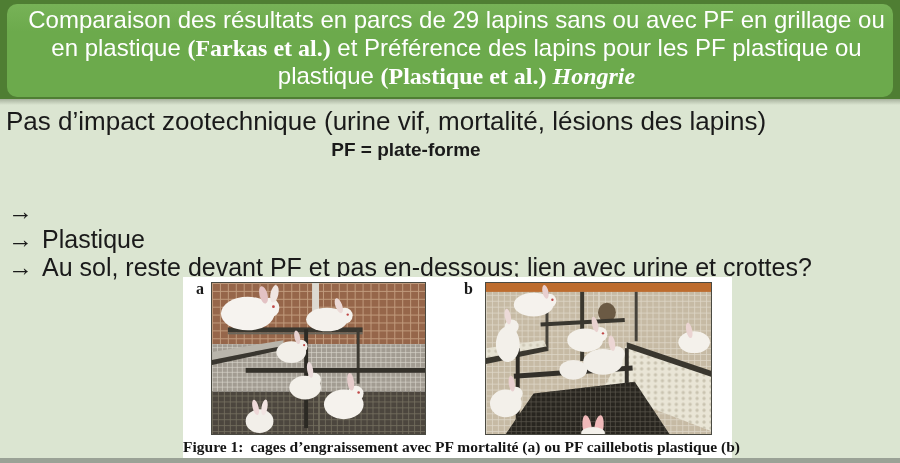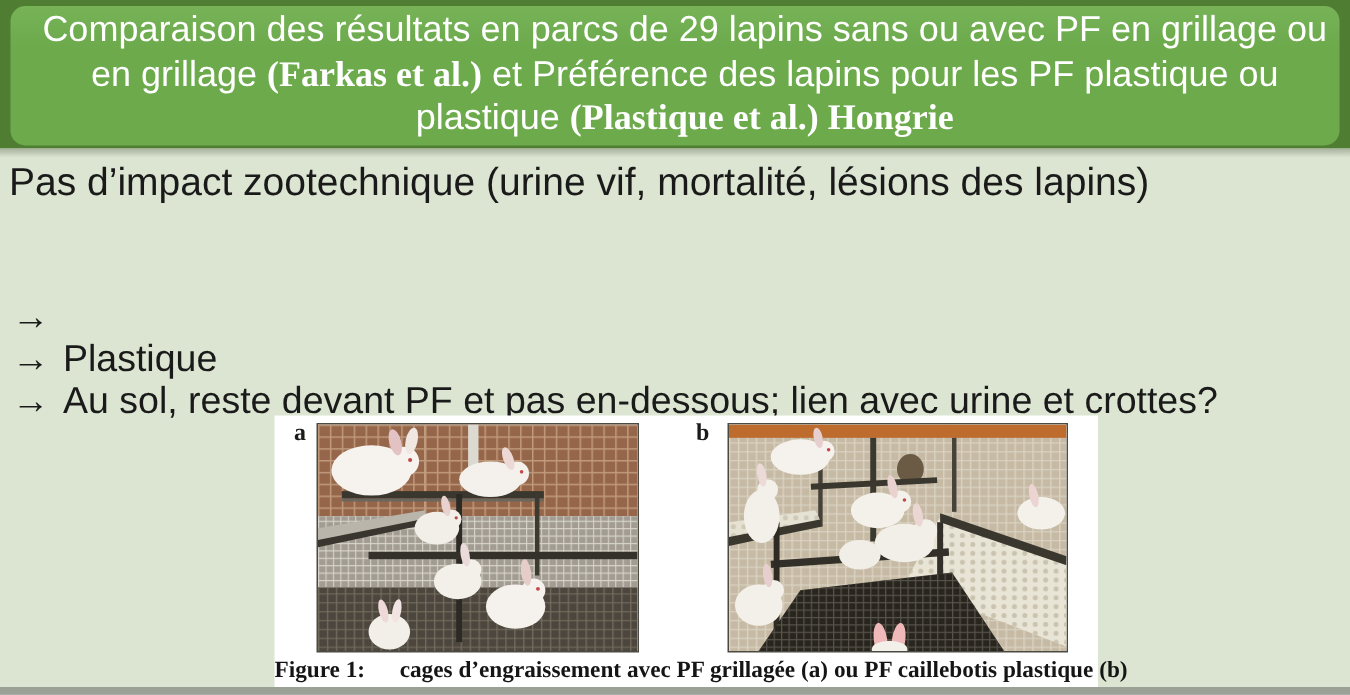"Comparaison des résultats en parcs" .header-box { justify-content: space-between -> flex-start }
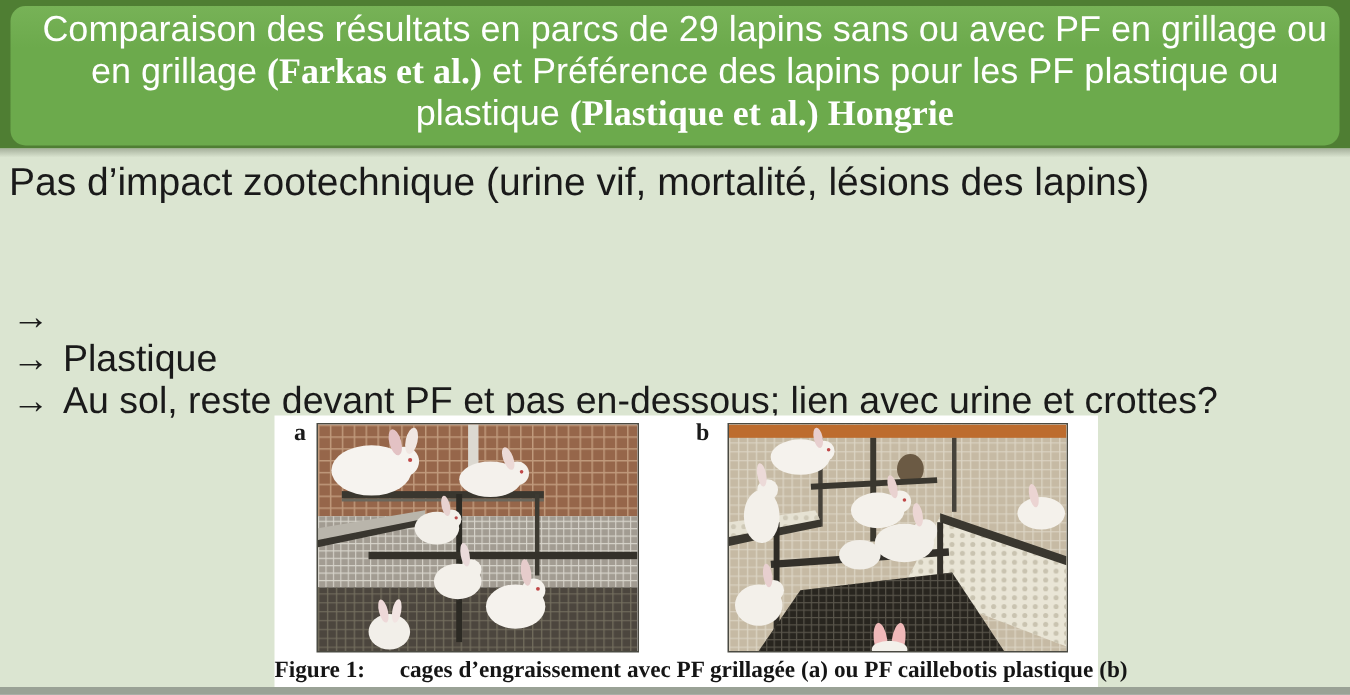"en grillage" span { text: grillage -> plastique }
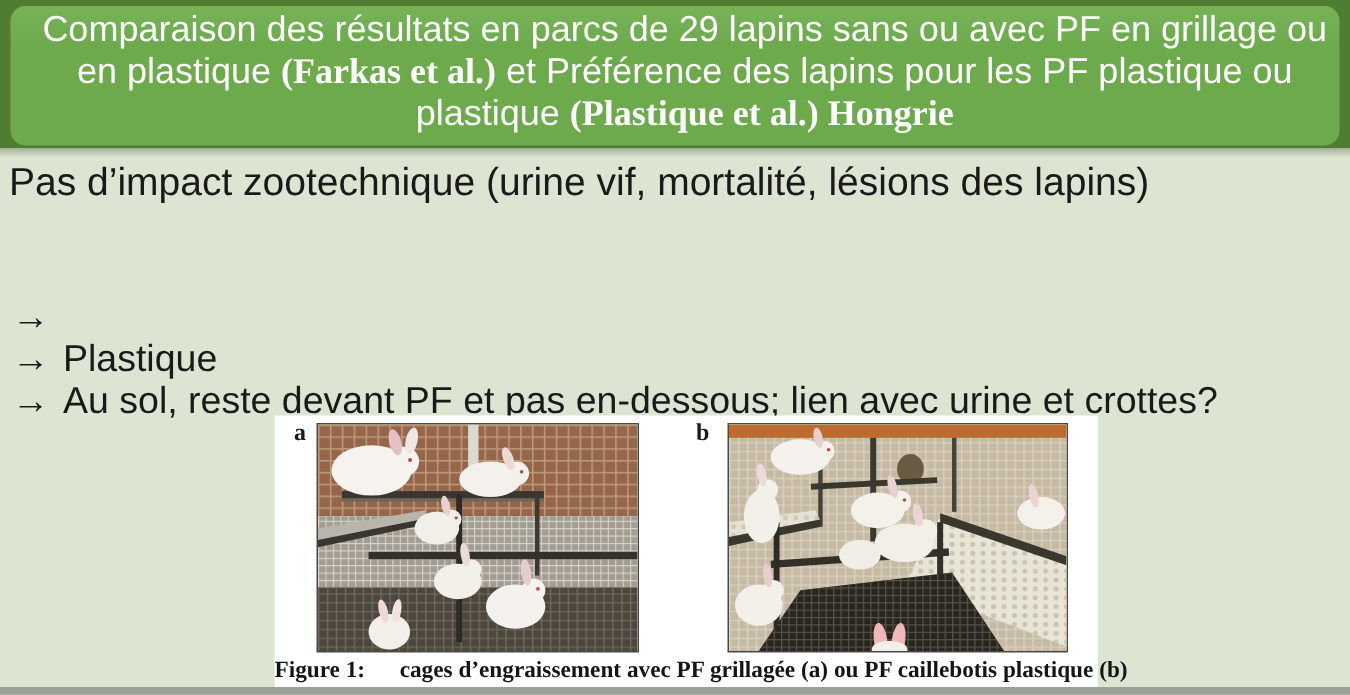"Hongrie" .seg-country { font-style: none -> italic }
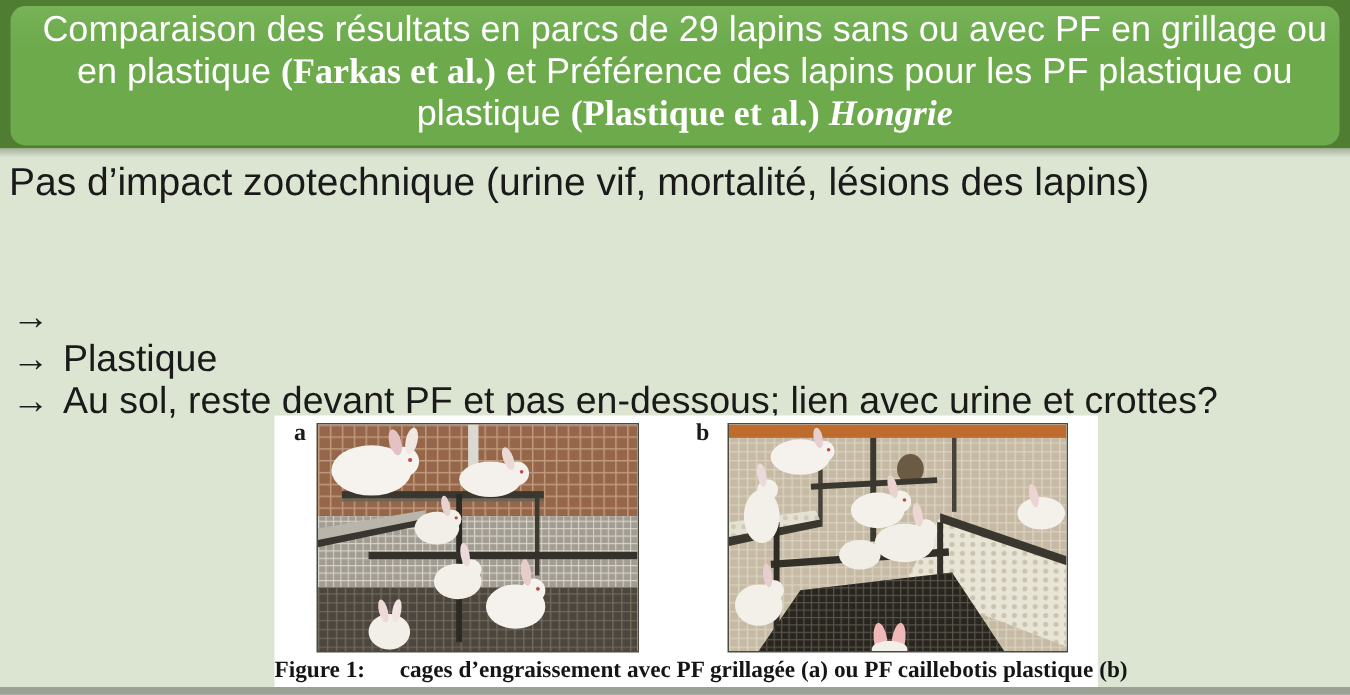"PF = plate-forme" div.line-pf { html: none -> <div>PF = plate-forme</div> }
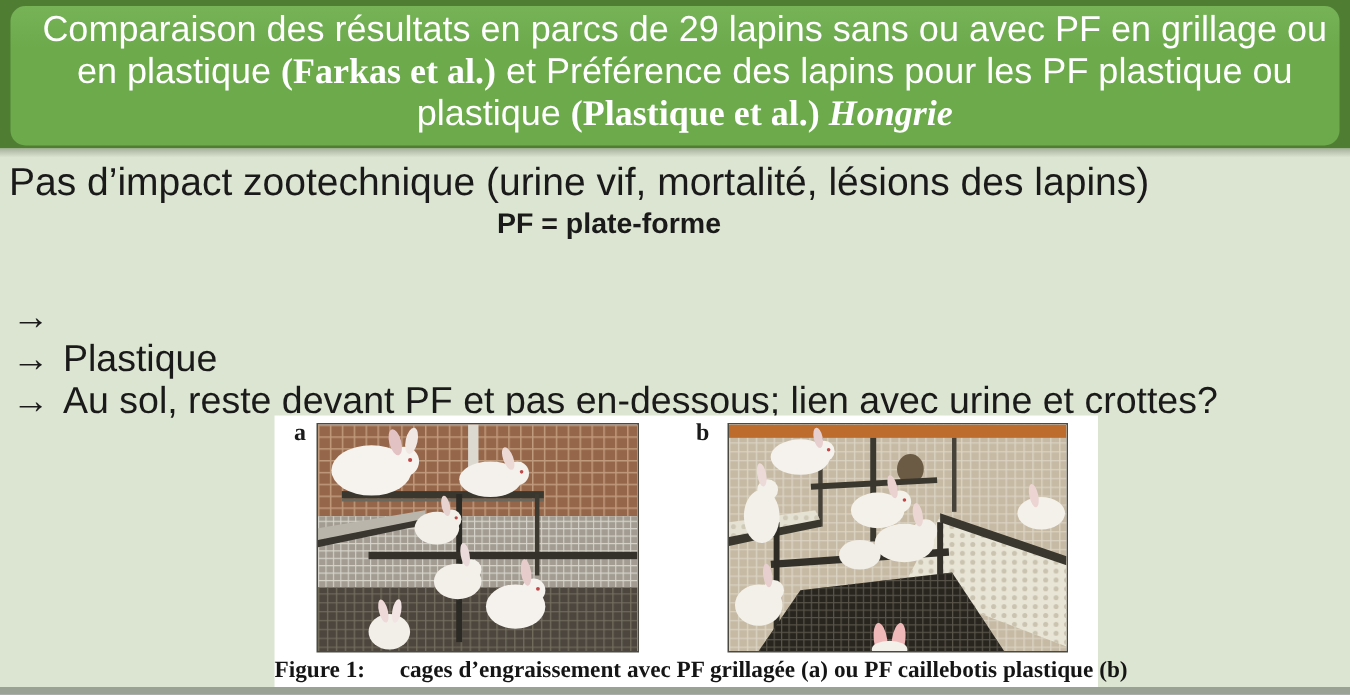"Figure 1:" .caption-prefix { margin-right: 23px -> 7px }
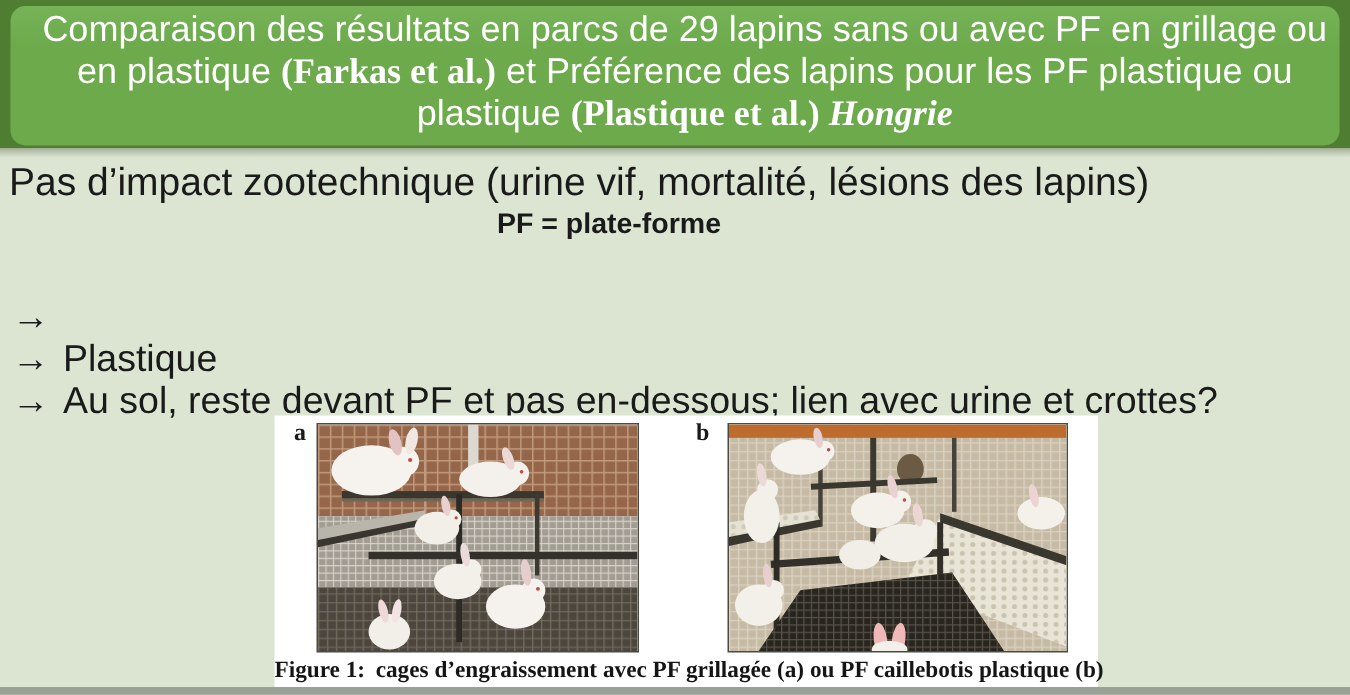"cages d’engraissement avec PF grillagée" span { text: grillagée -> mortalité }
